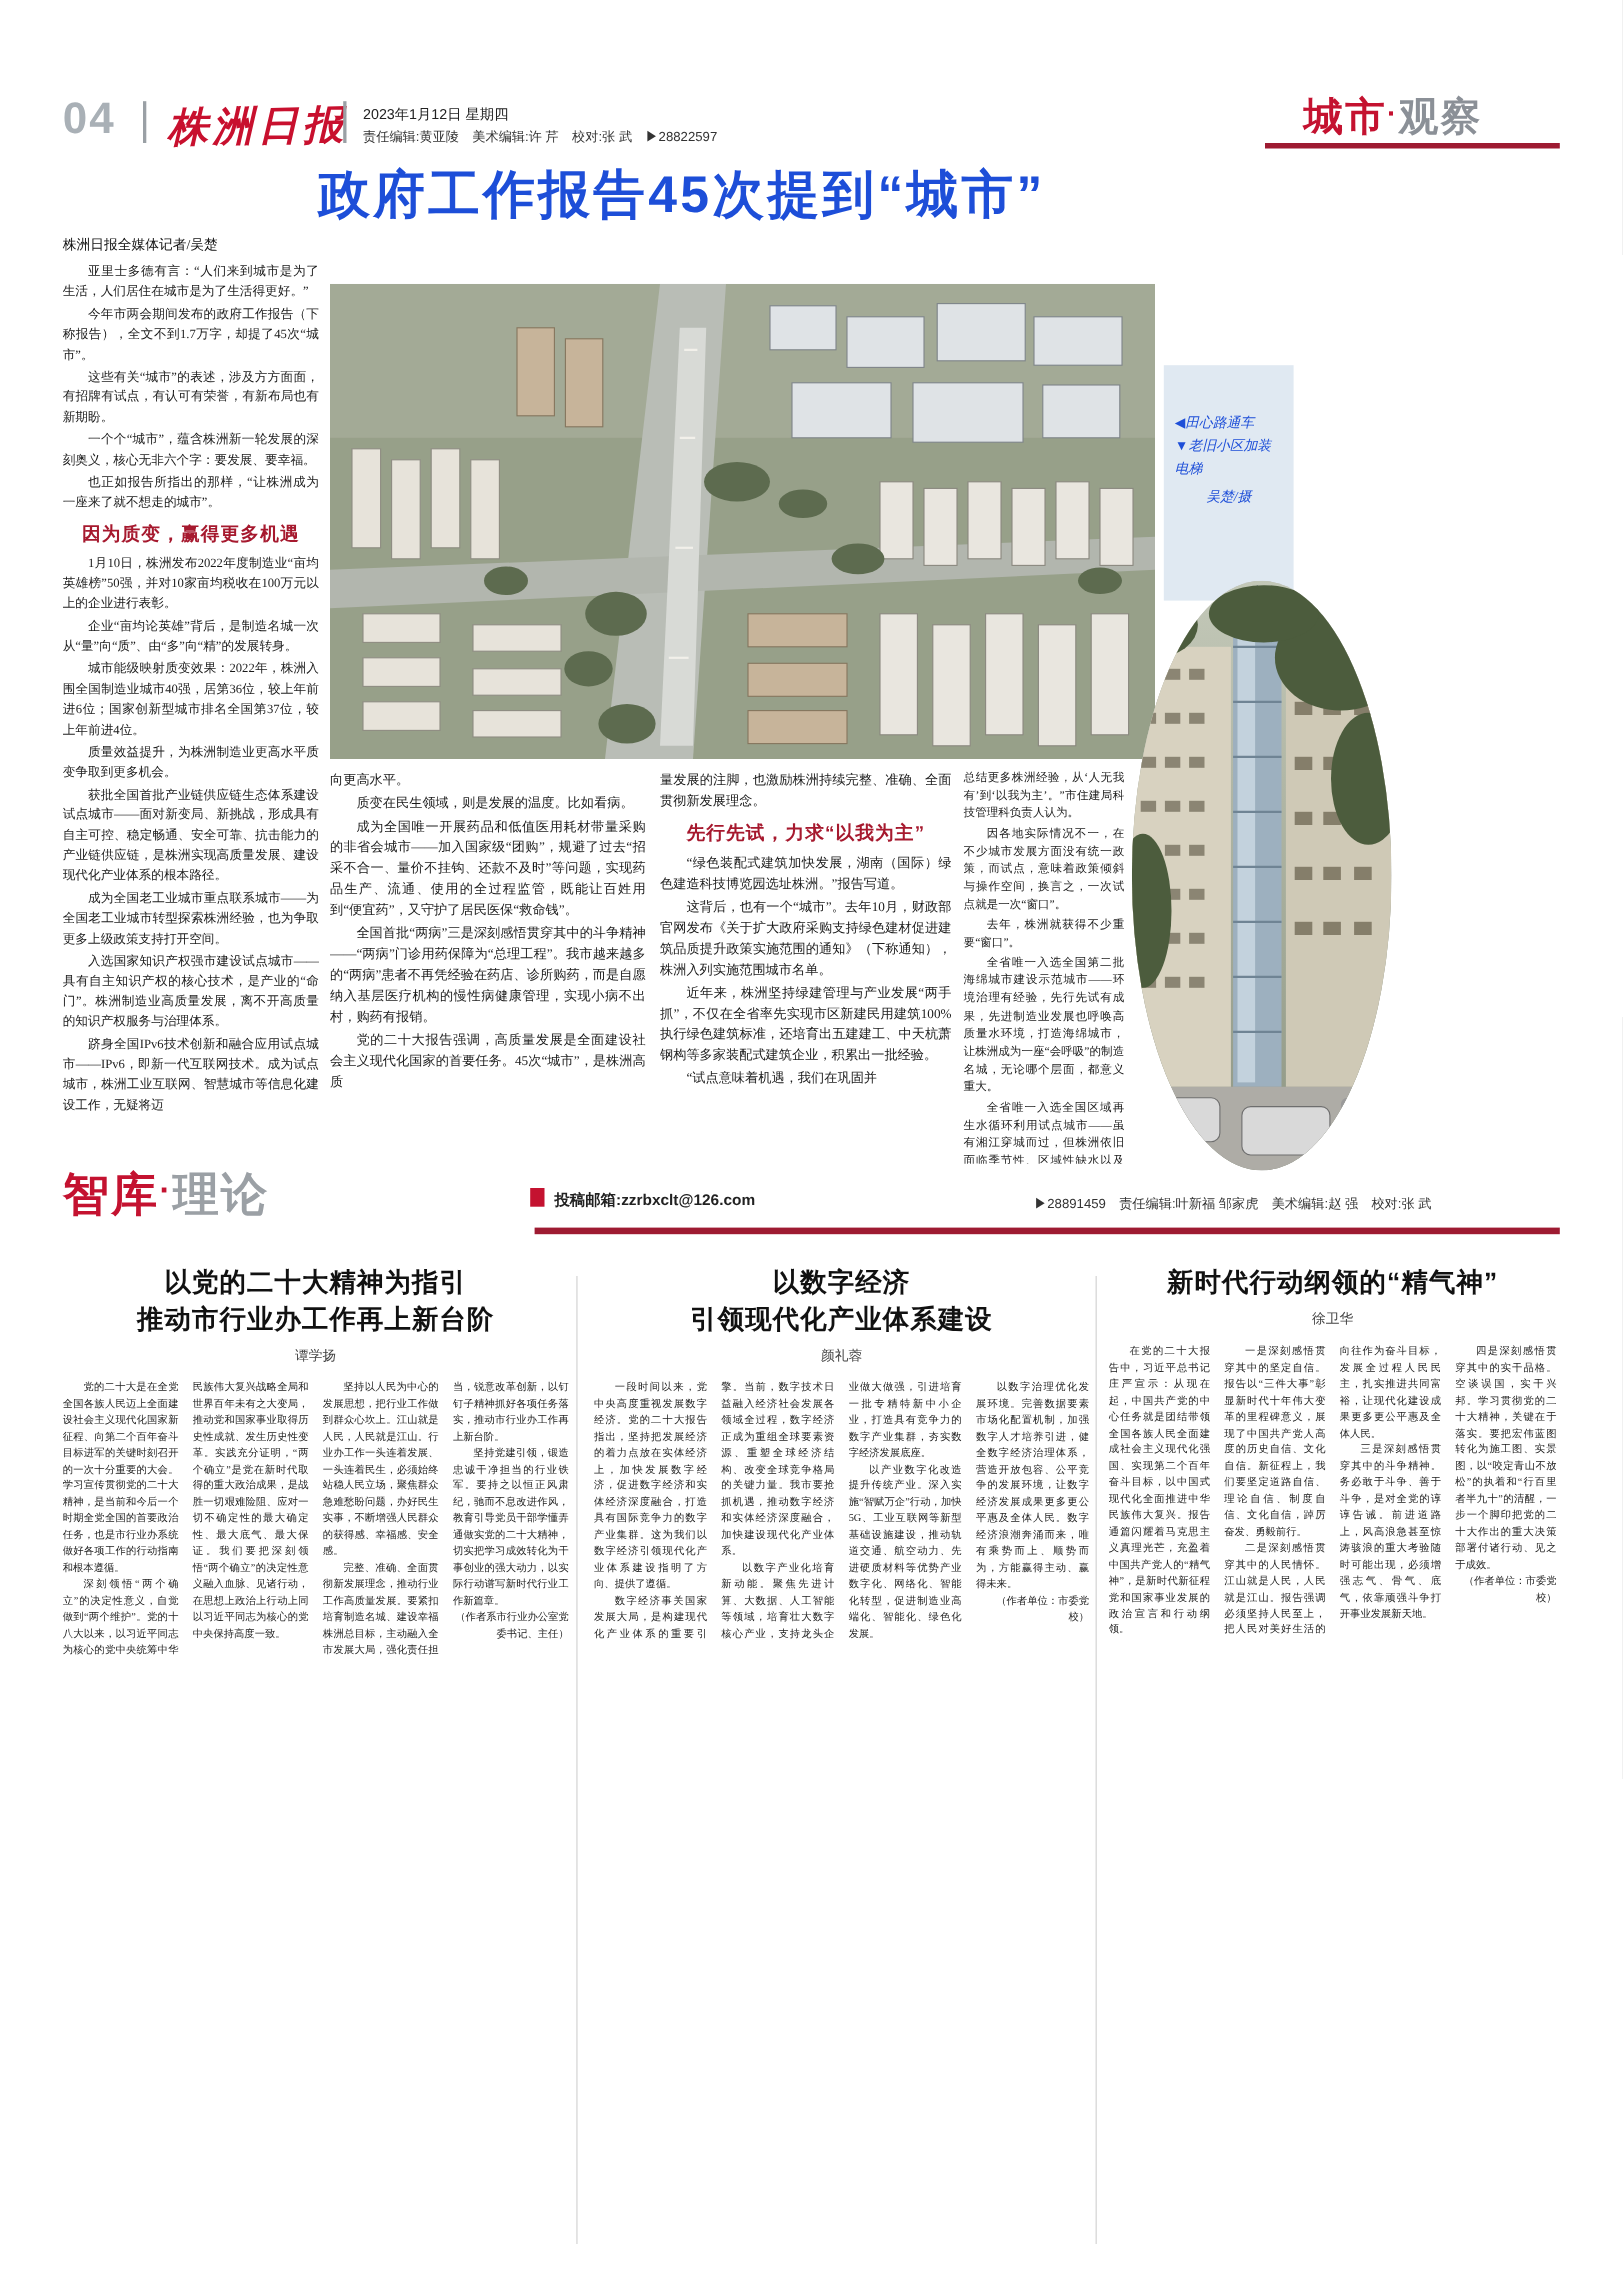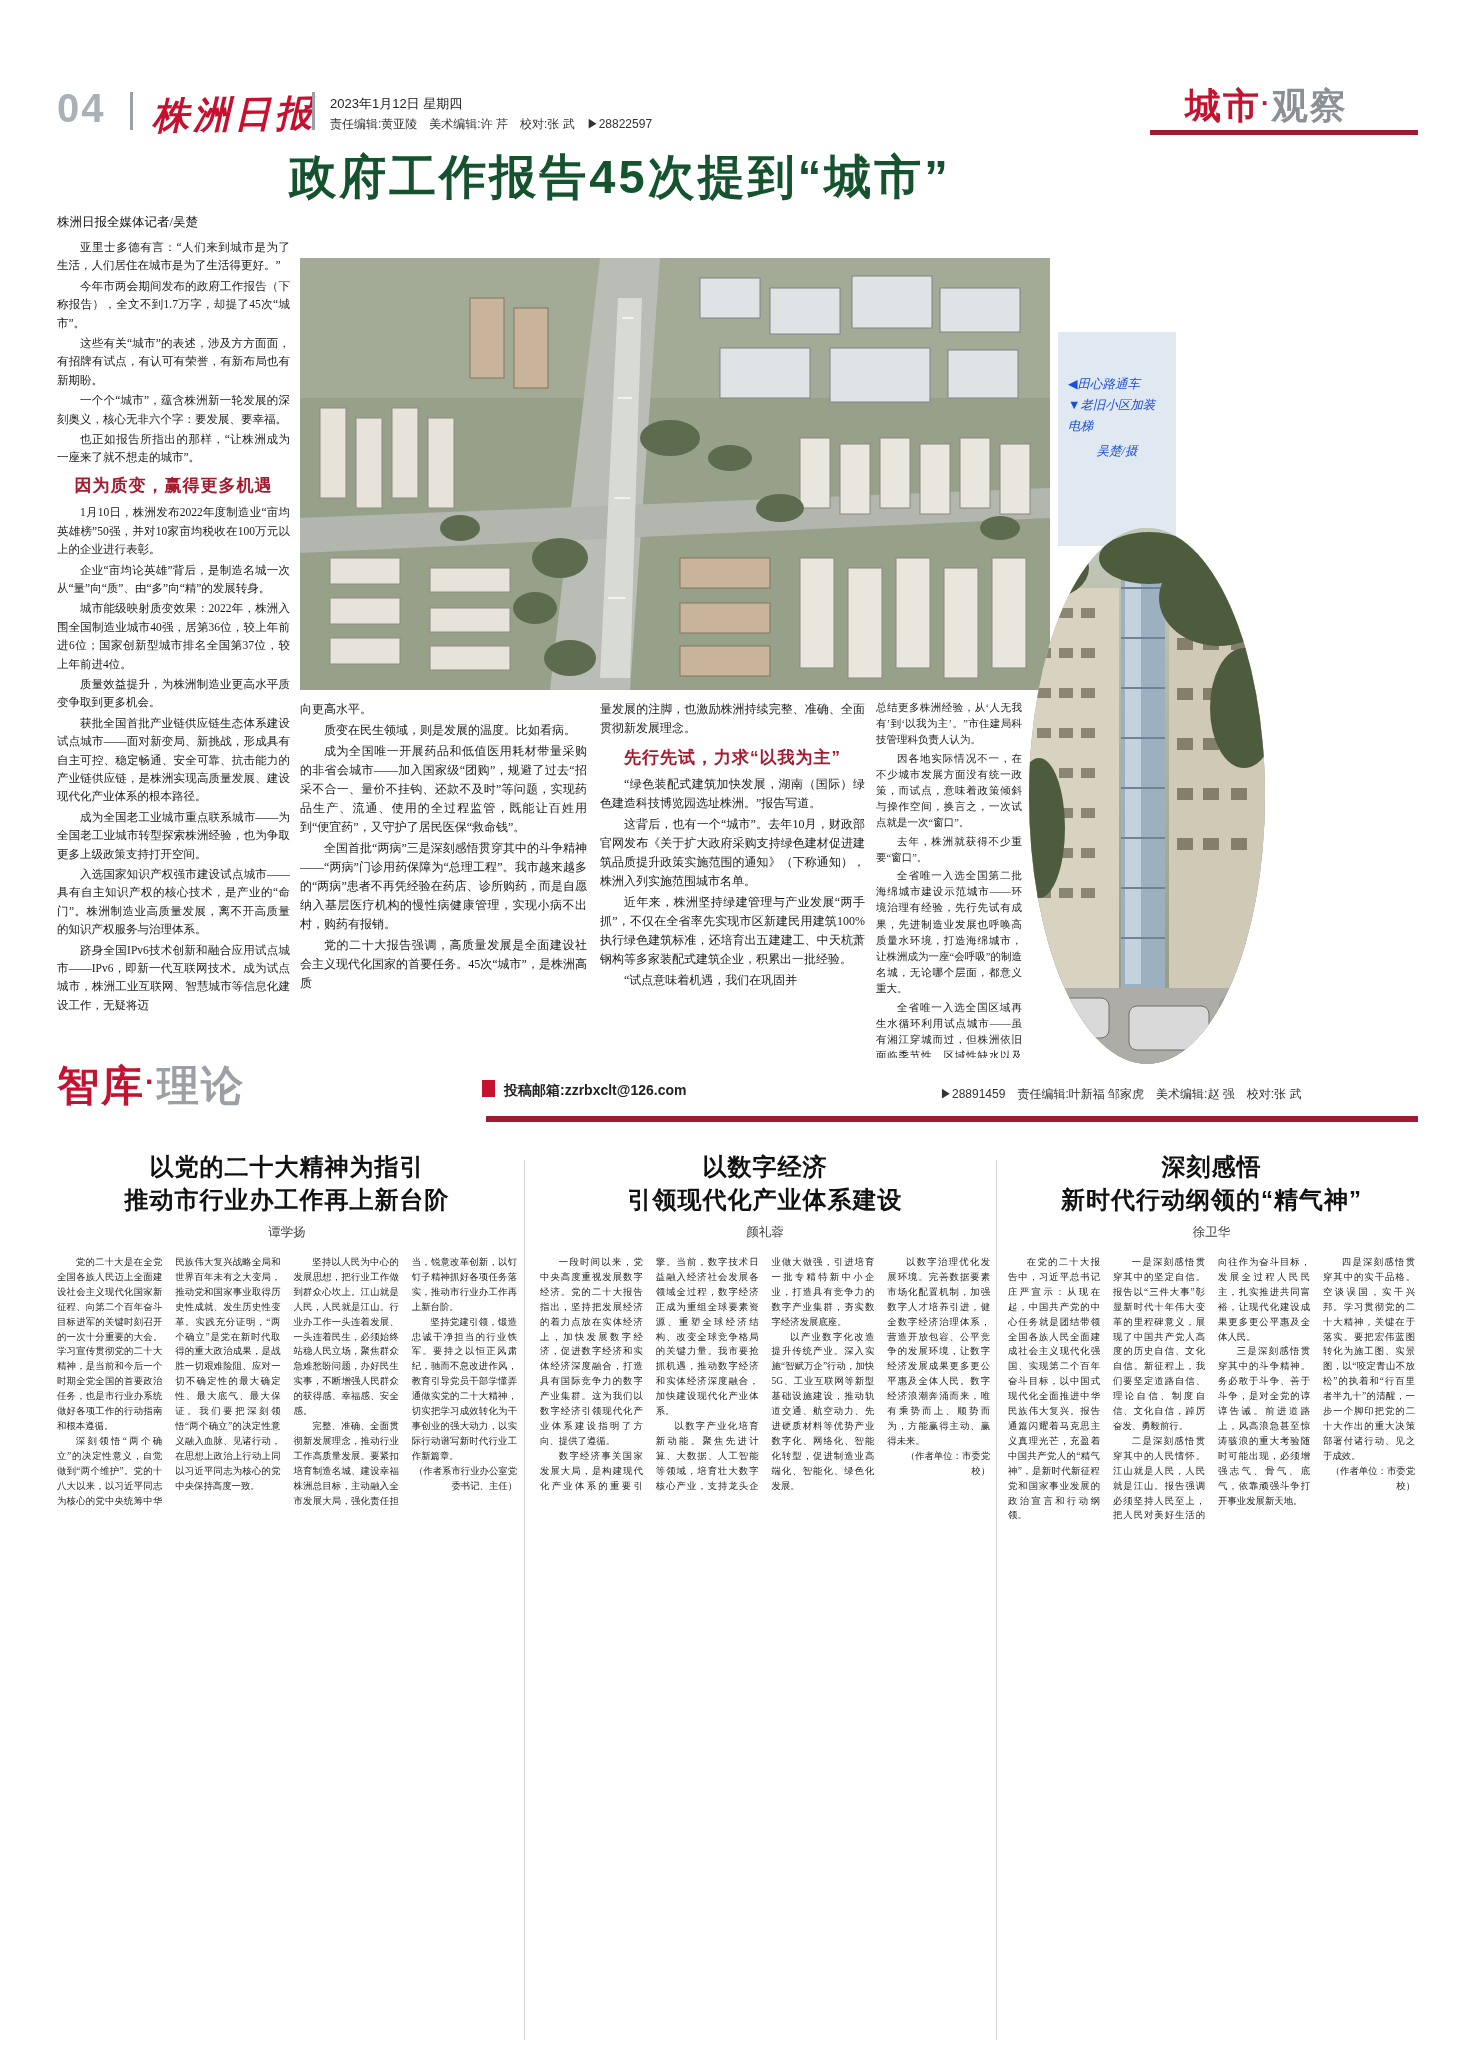"政府工作报告45次提到“城市”" .headline { color: #14532d -> #1d4ed8 }
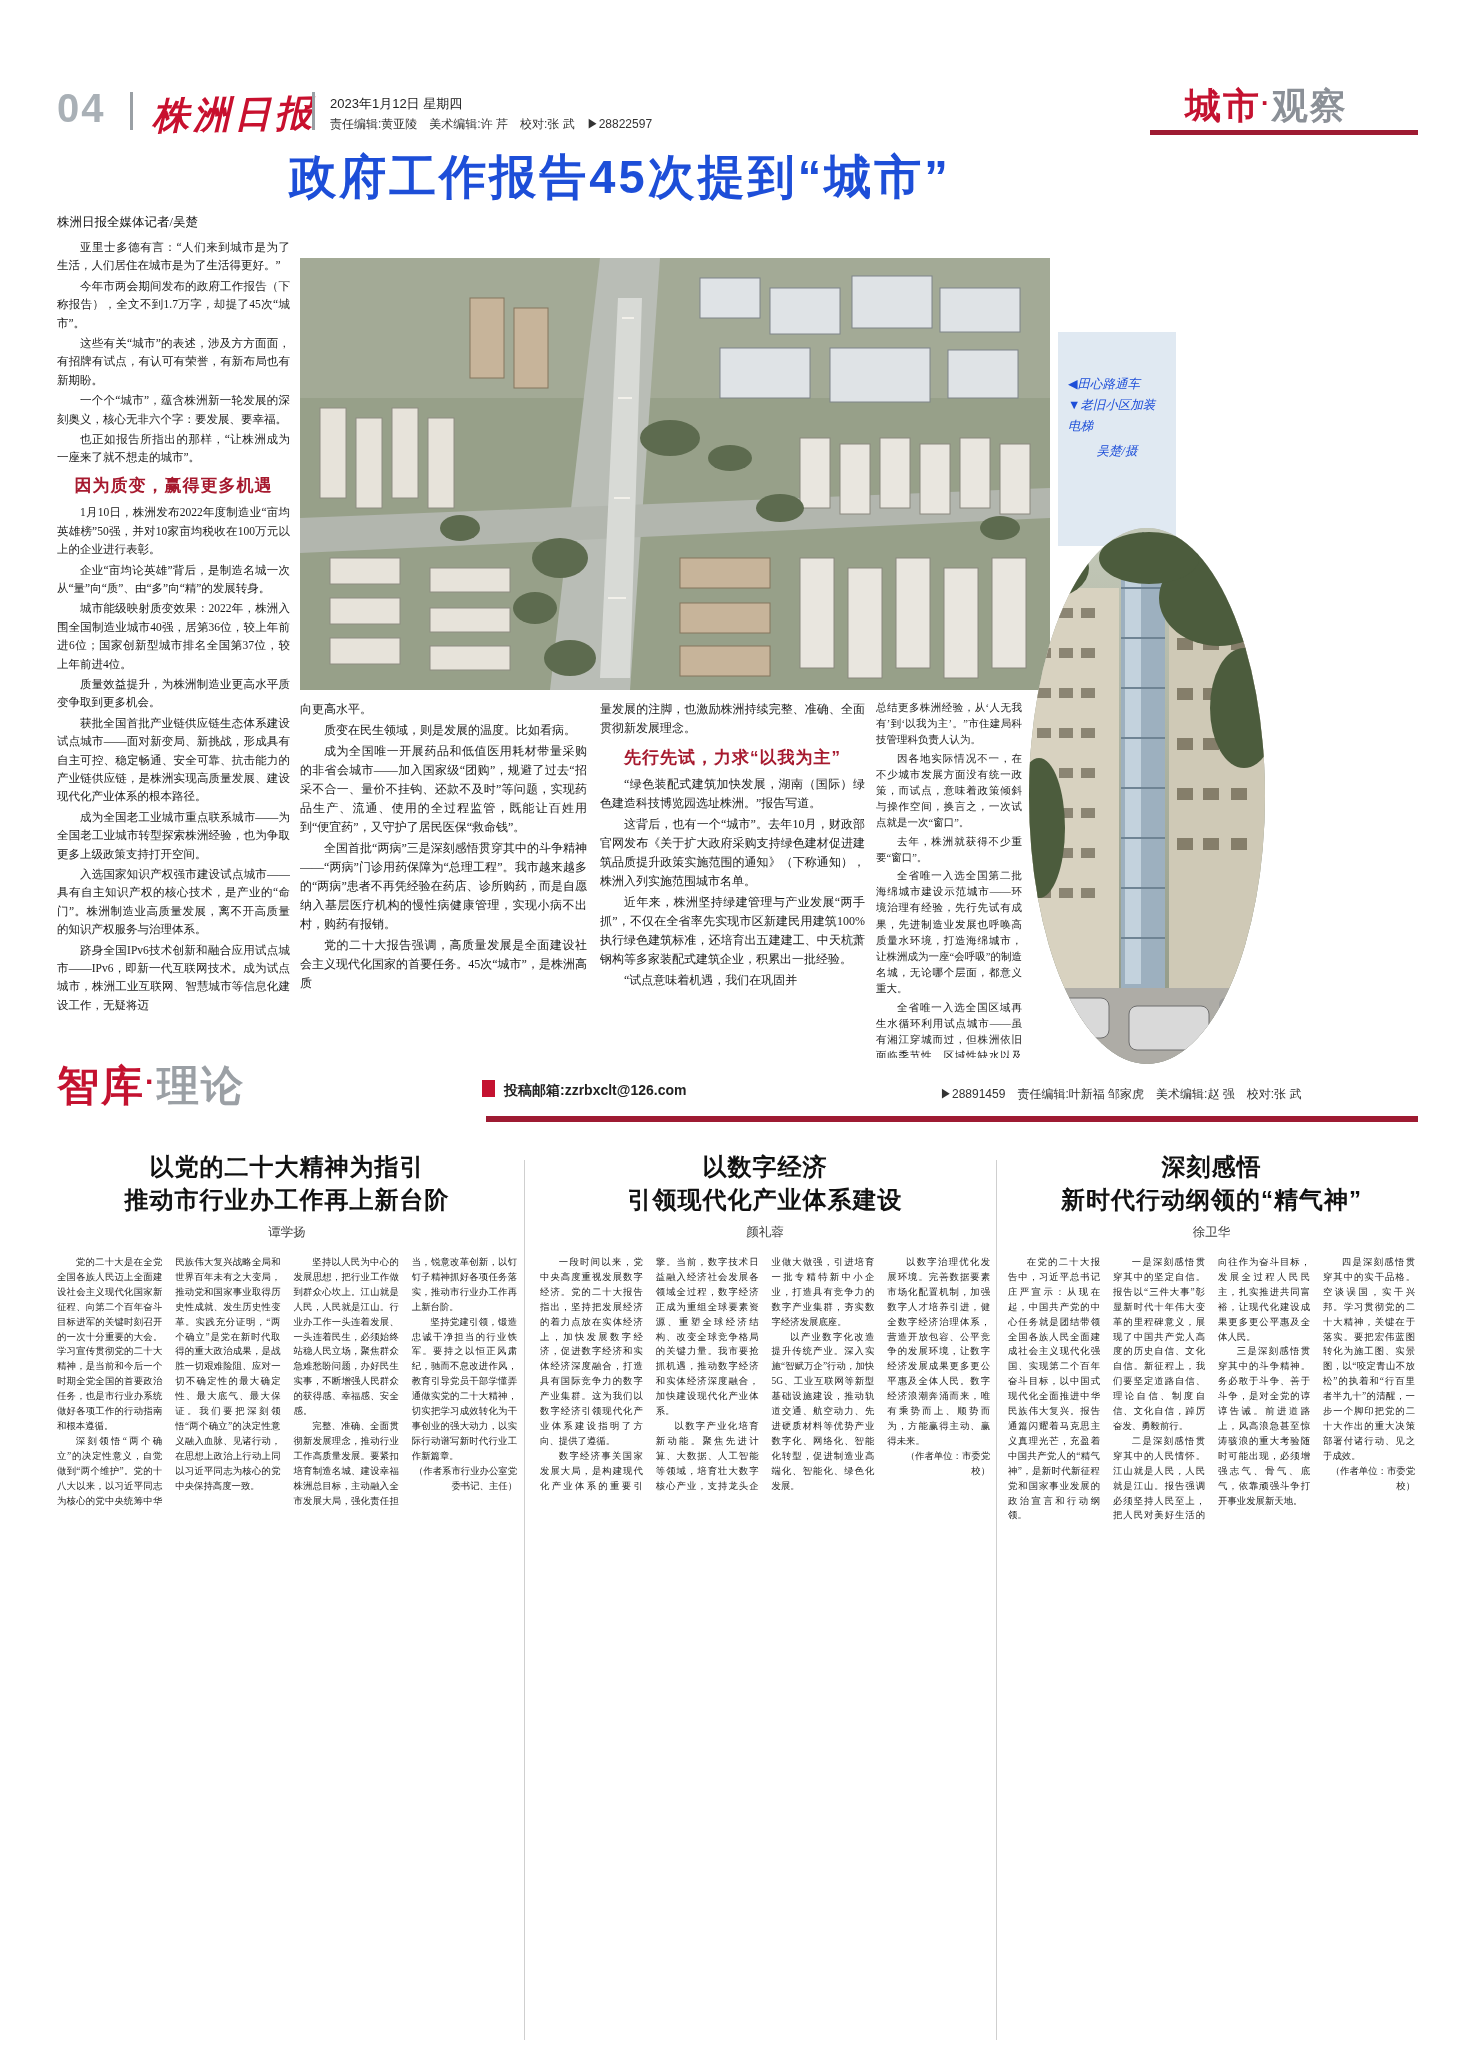"深刻感悟" div { html: <div>深刻感悟</div> -> none }
